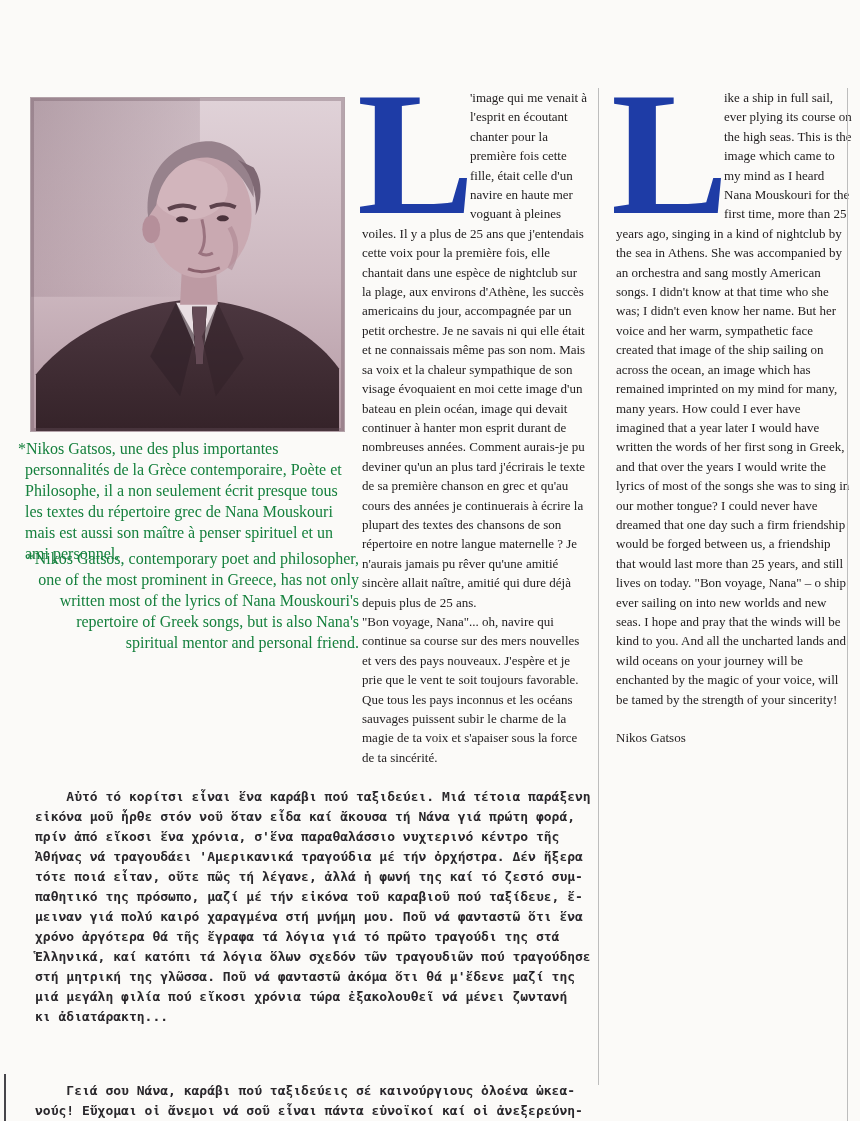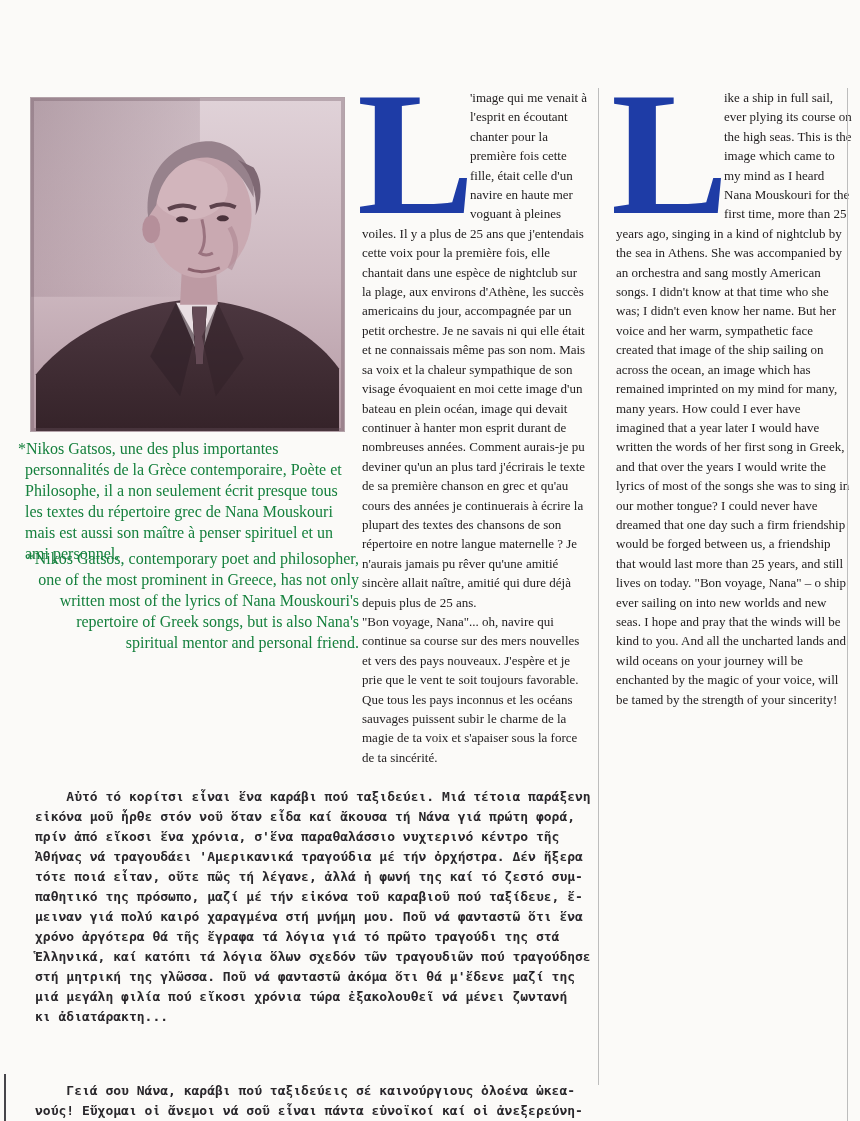"Nikos Gatsos" p.signature { html: none -> <p>Nikos Gatsos</p> }
